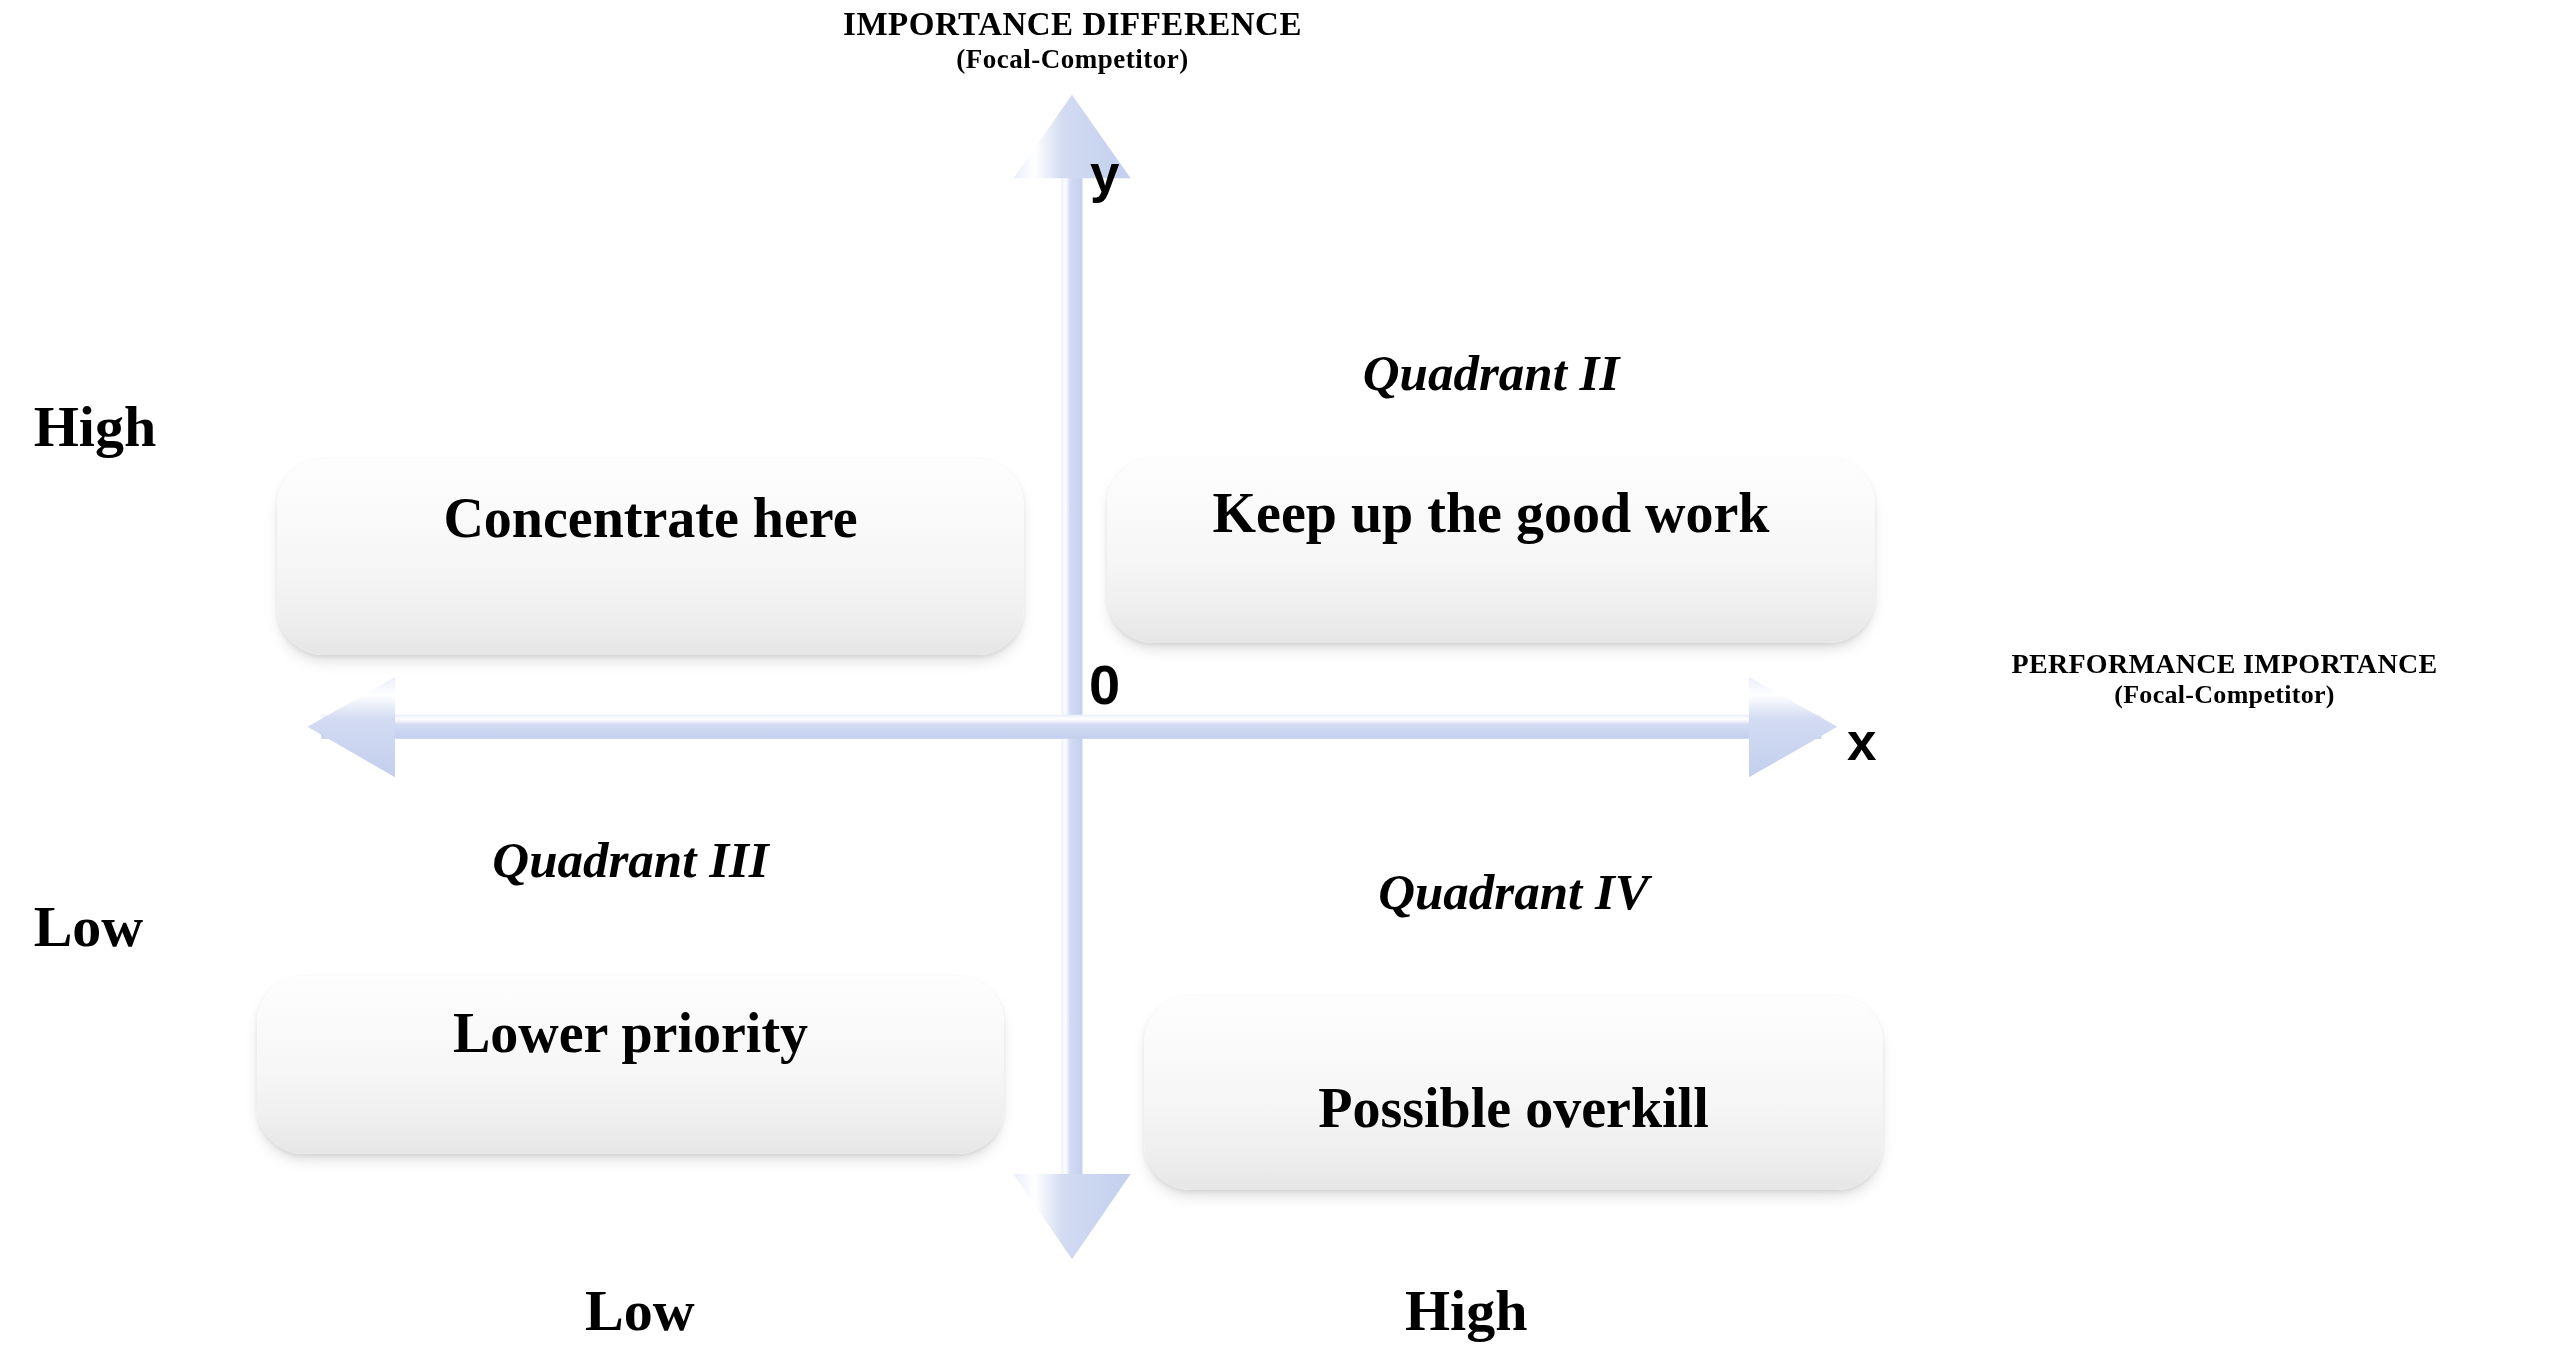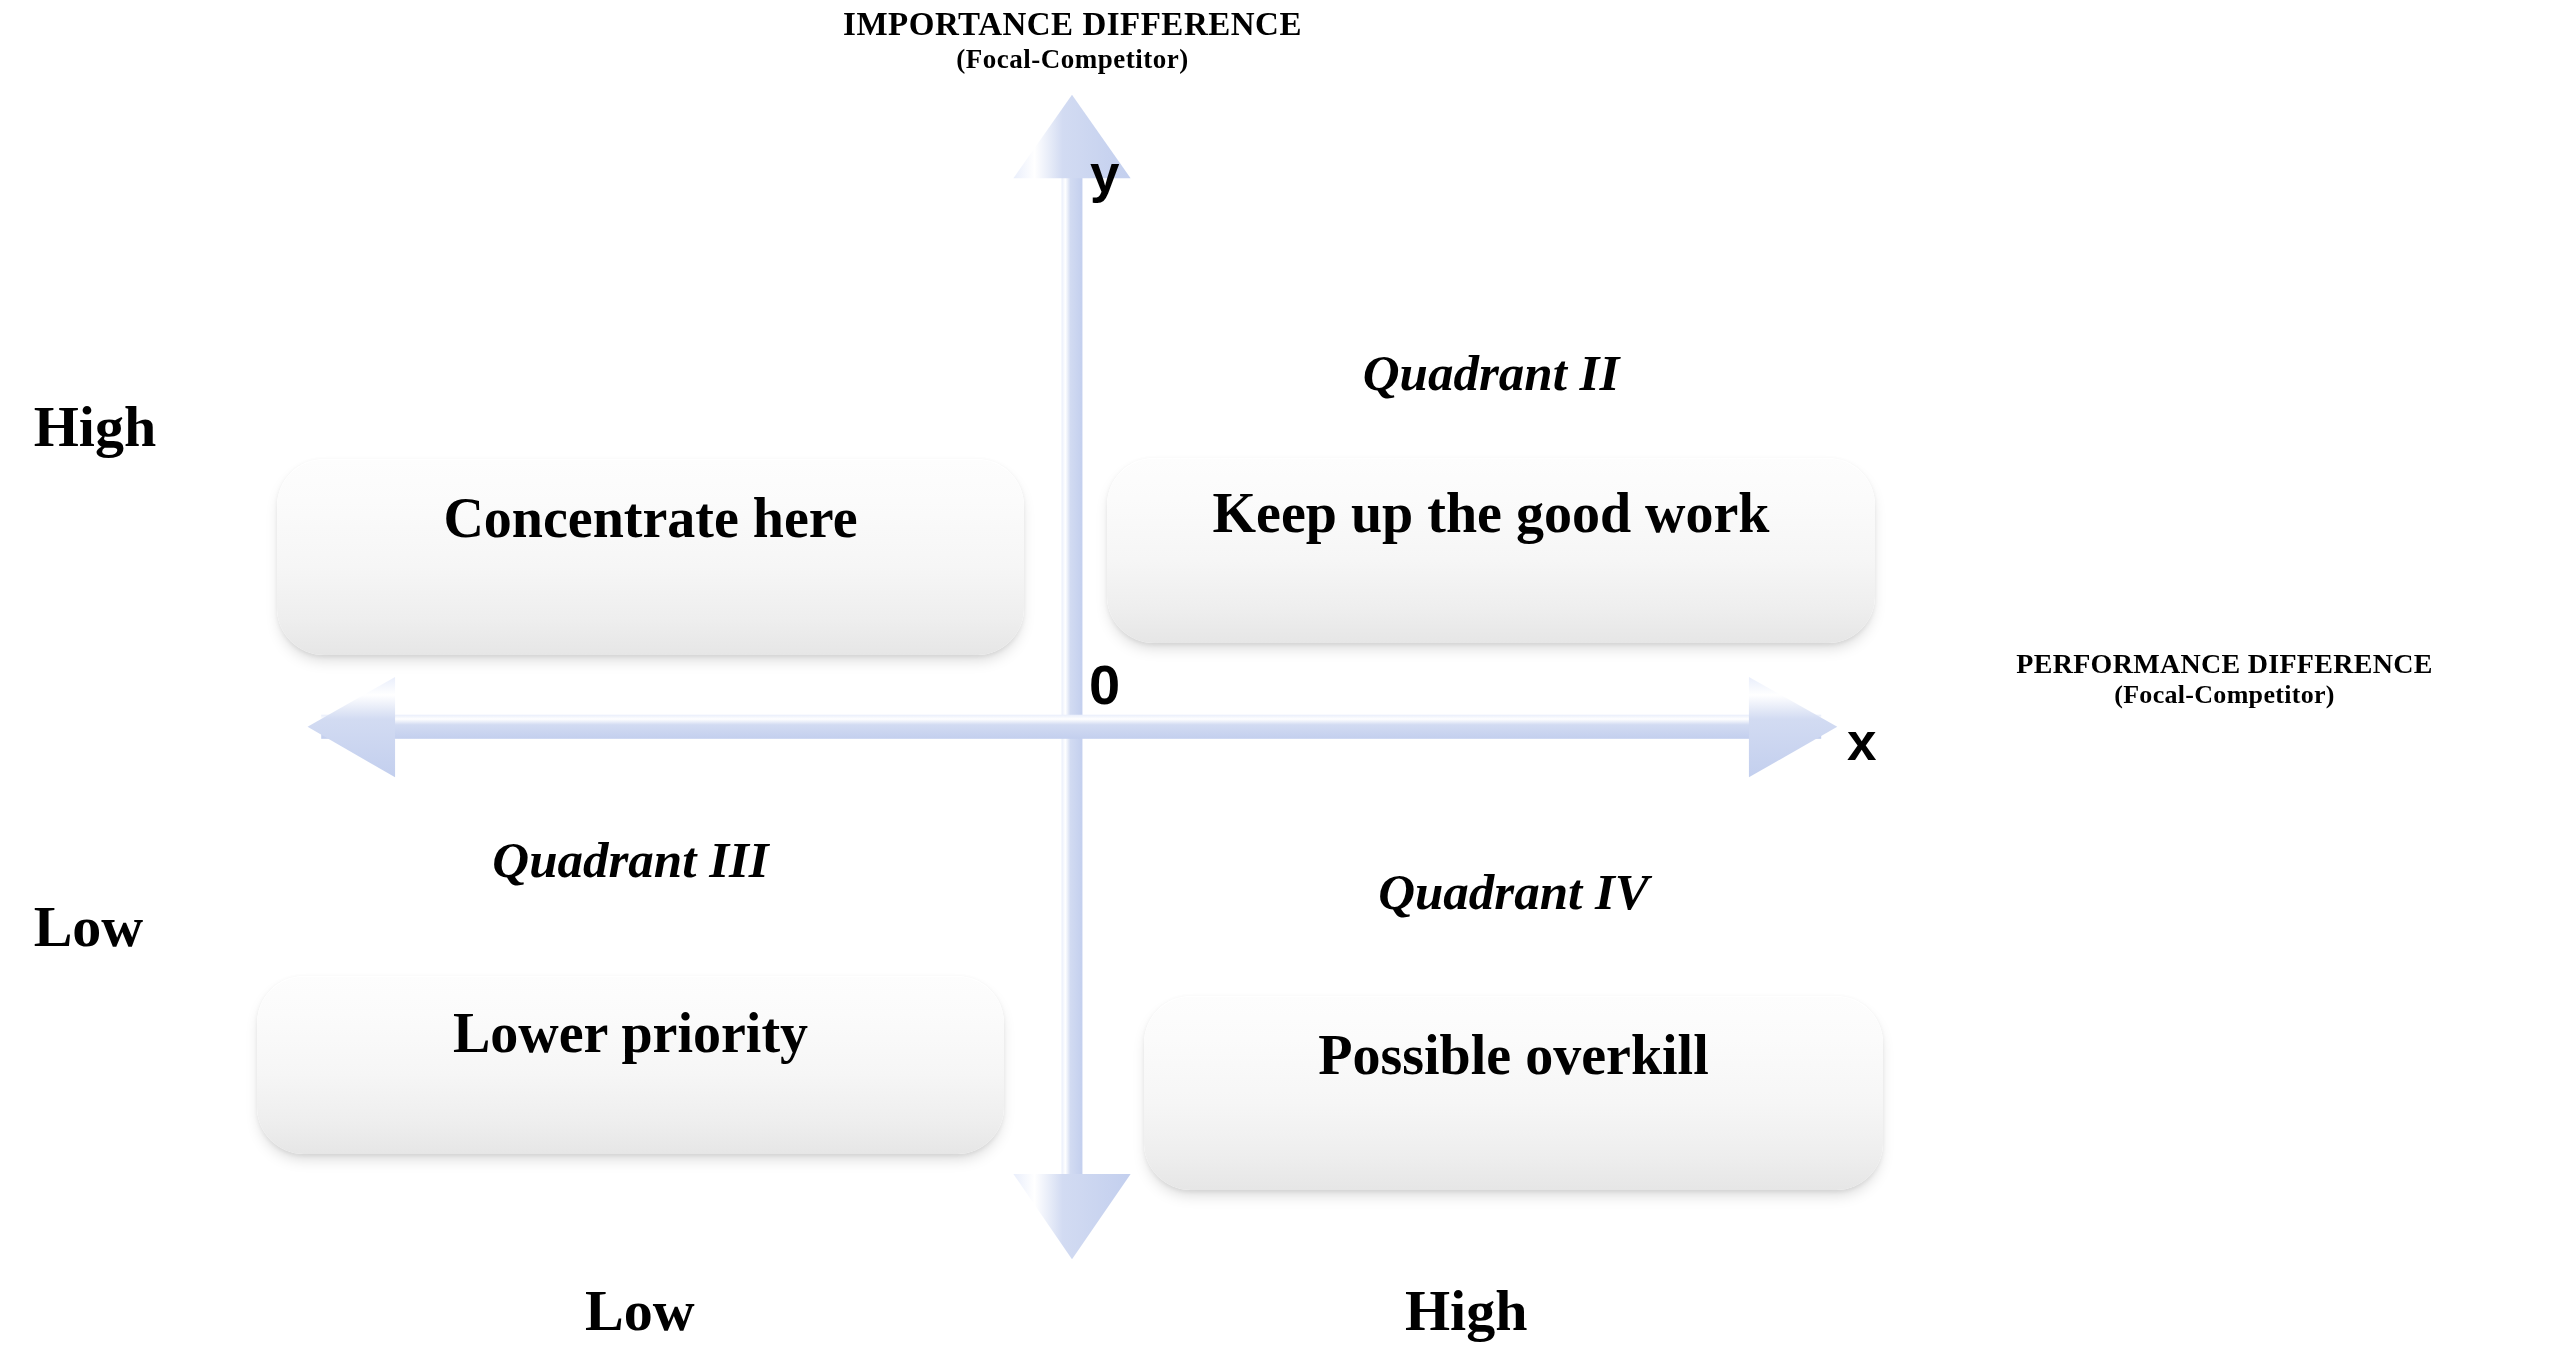"PERFORMANCE DIFFERENCE" span { text: DIFFERENCE -> IMPORTANCE }
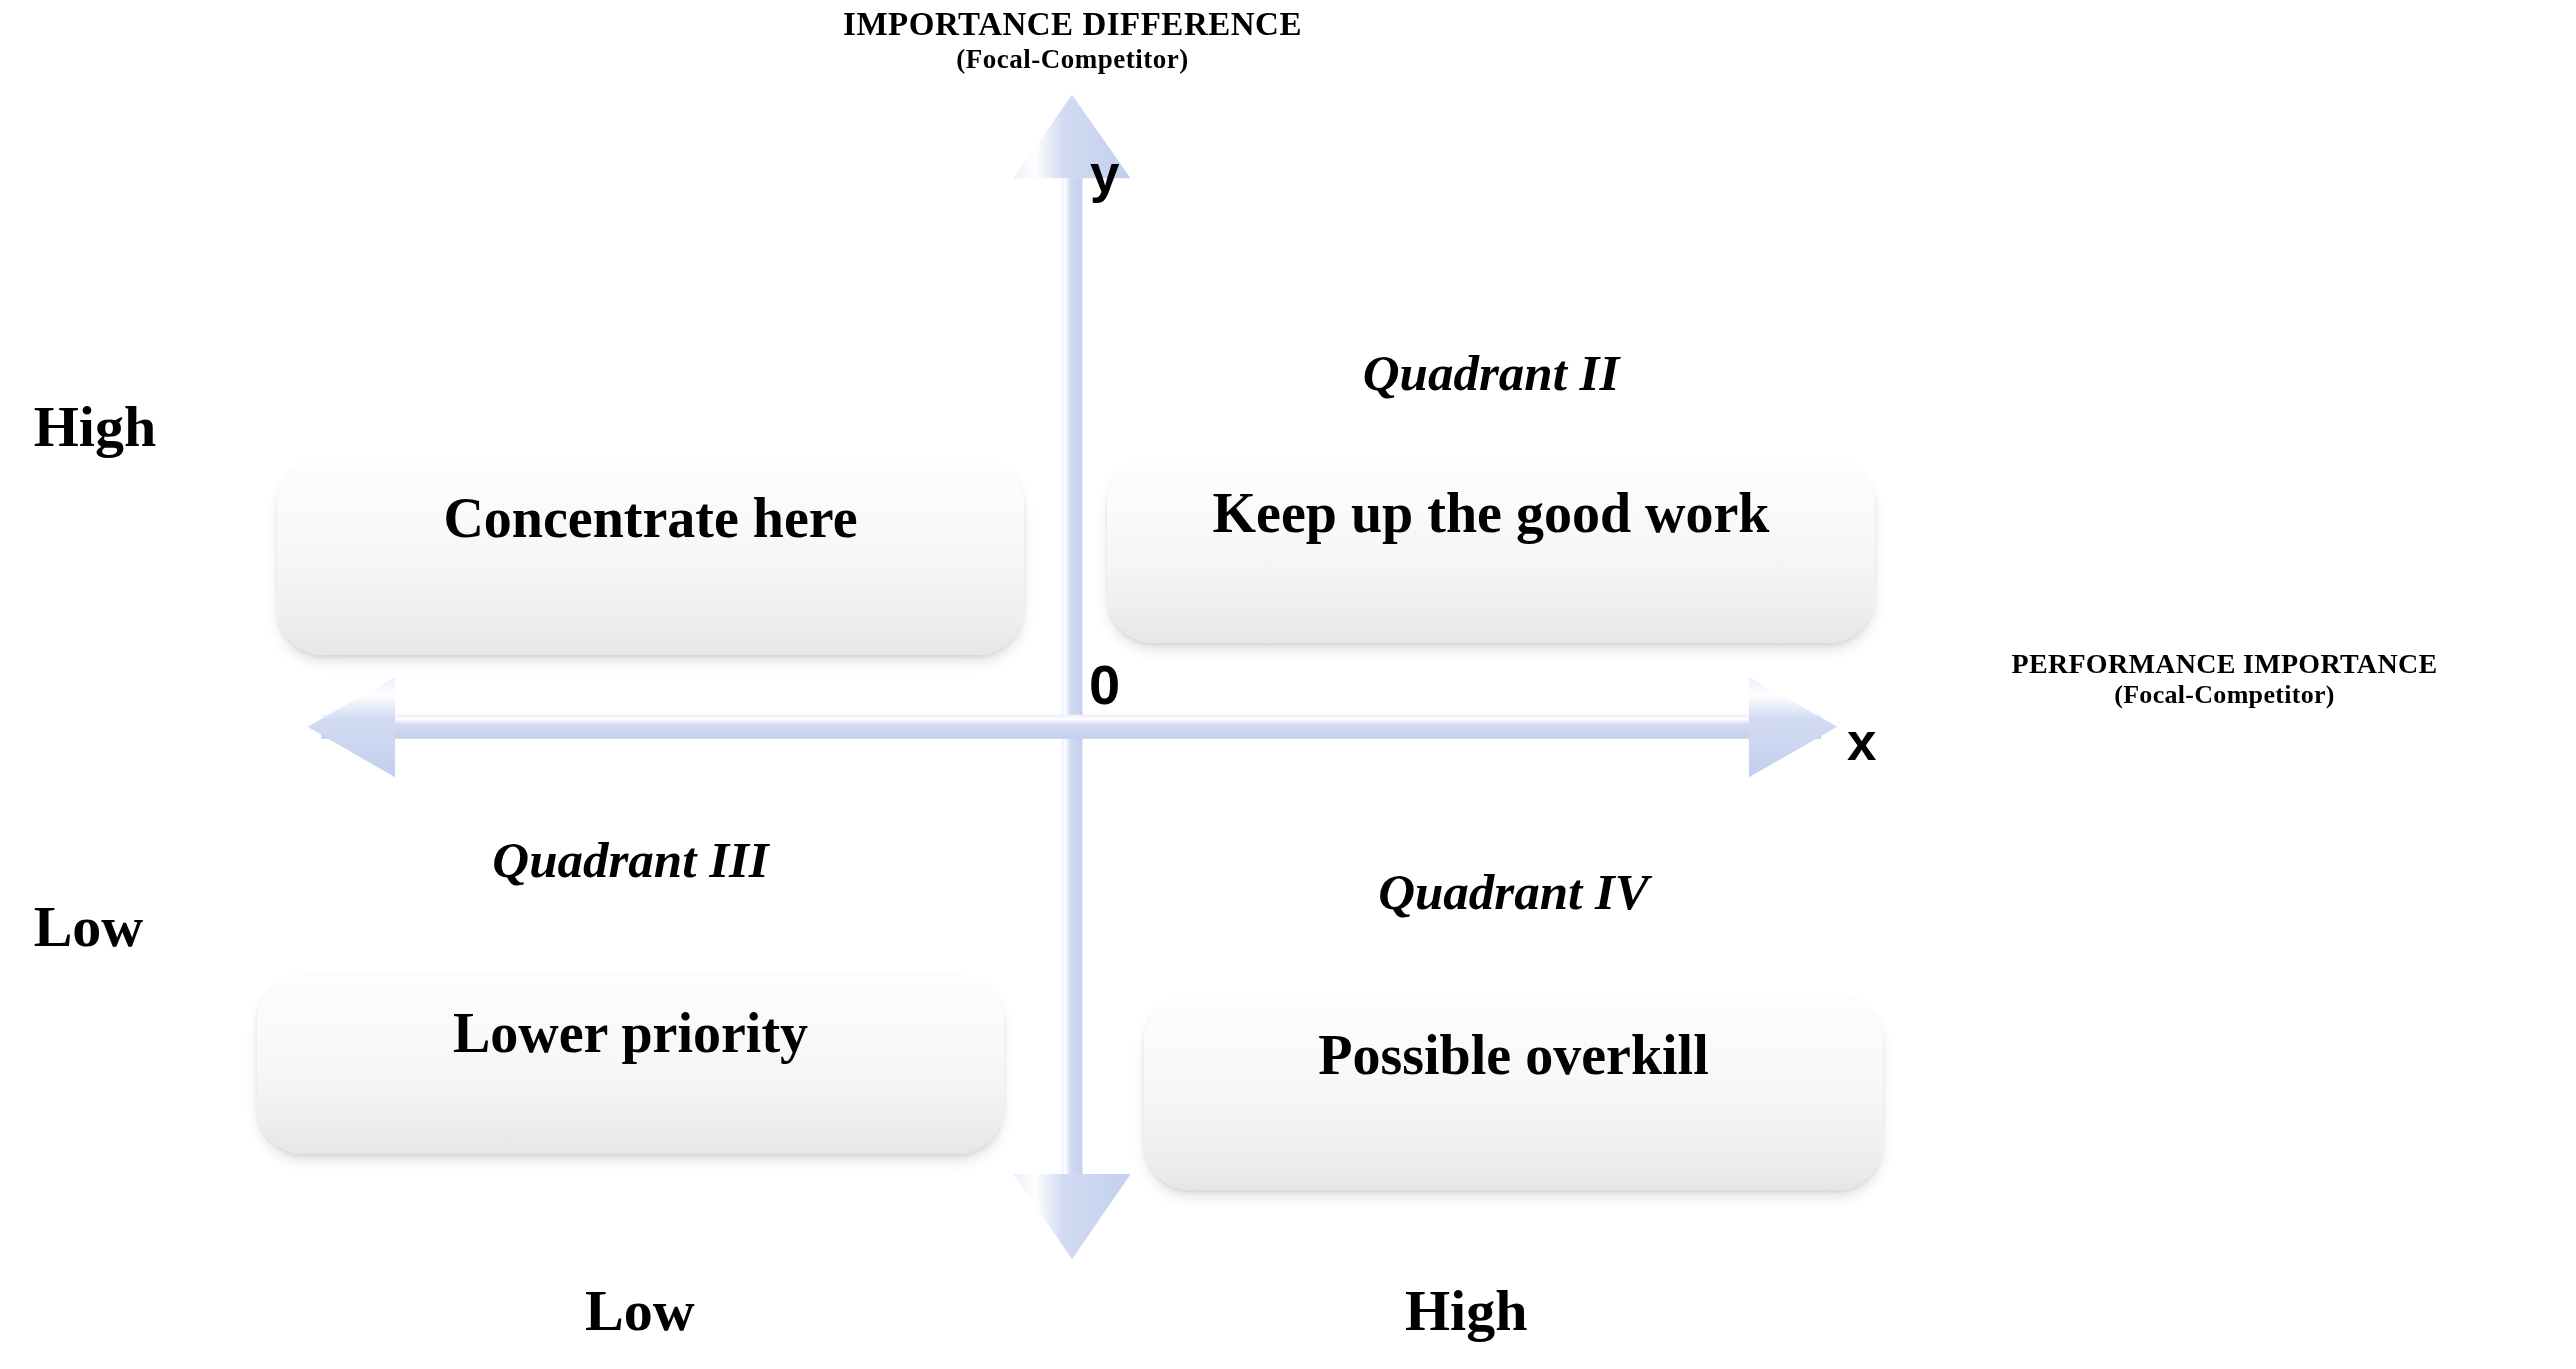"Possible overkill" #box-q4 { align-items: none -> center }
